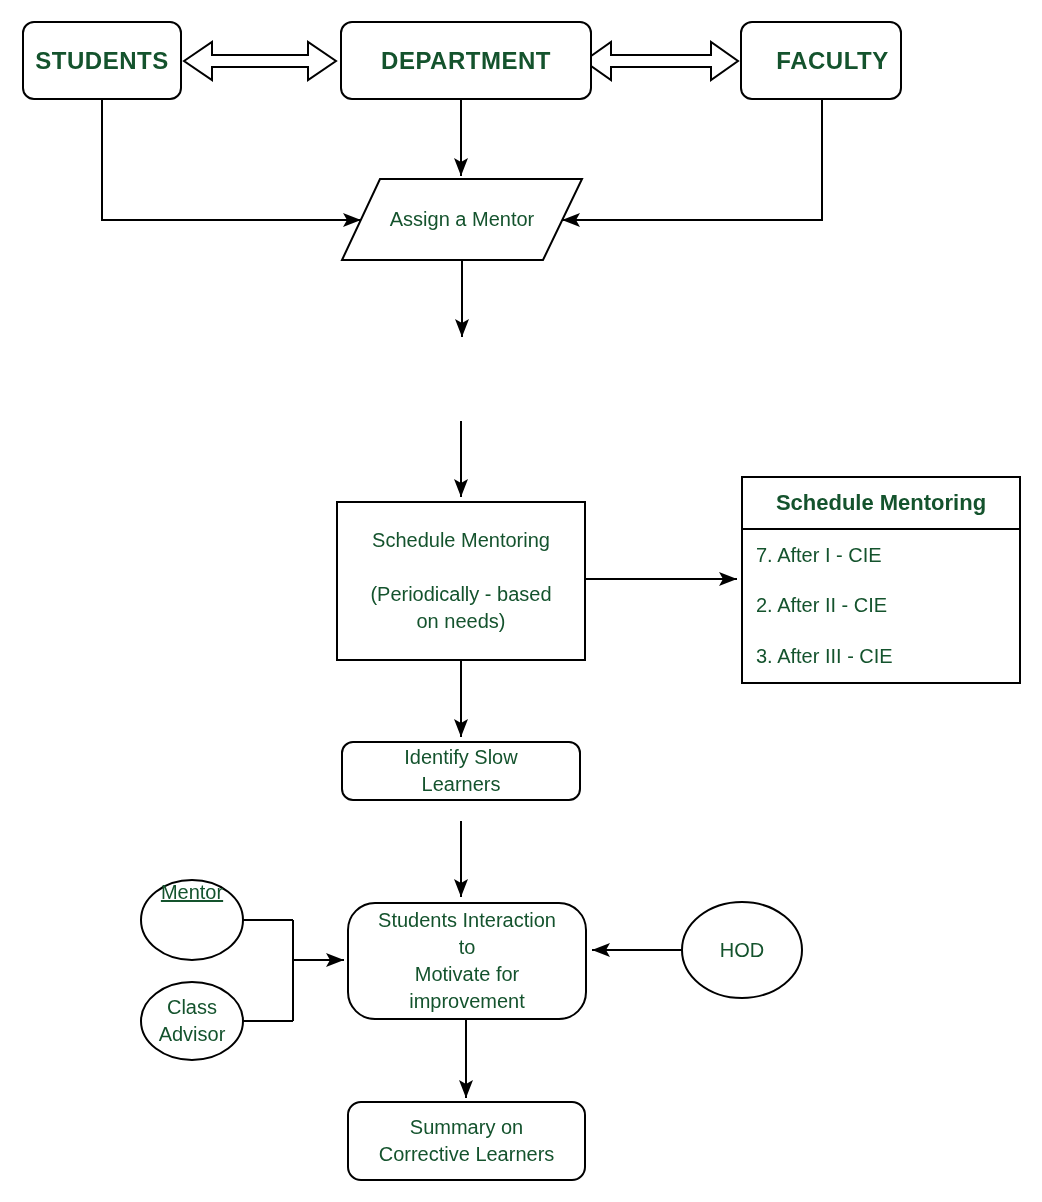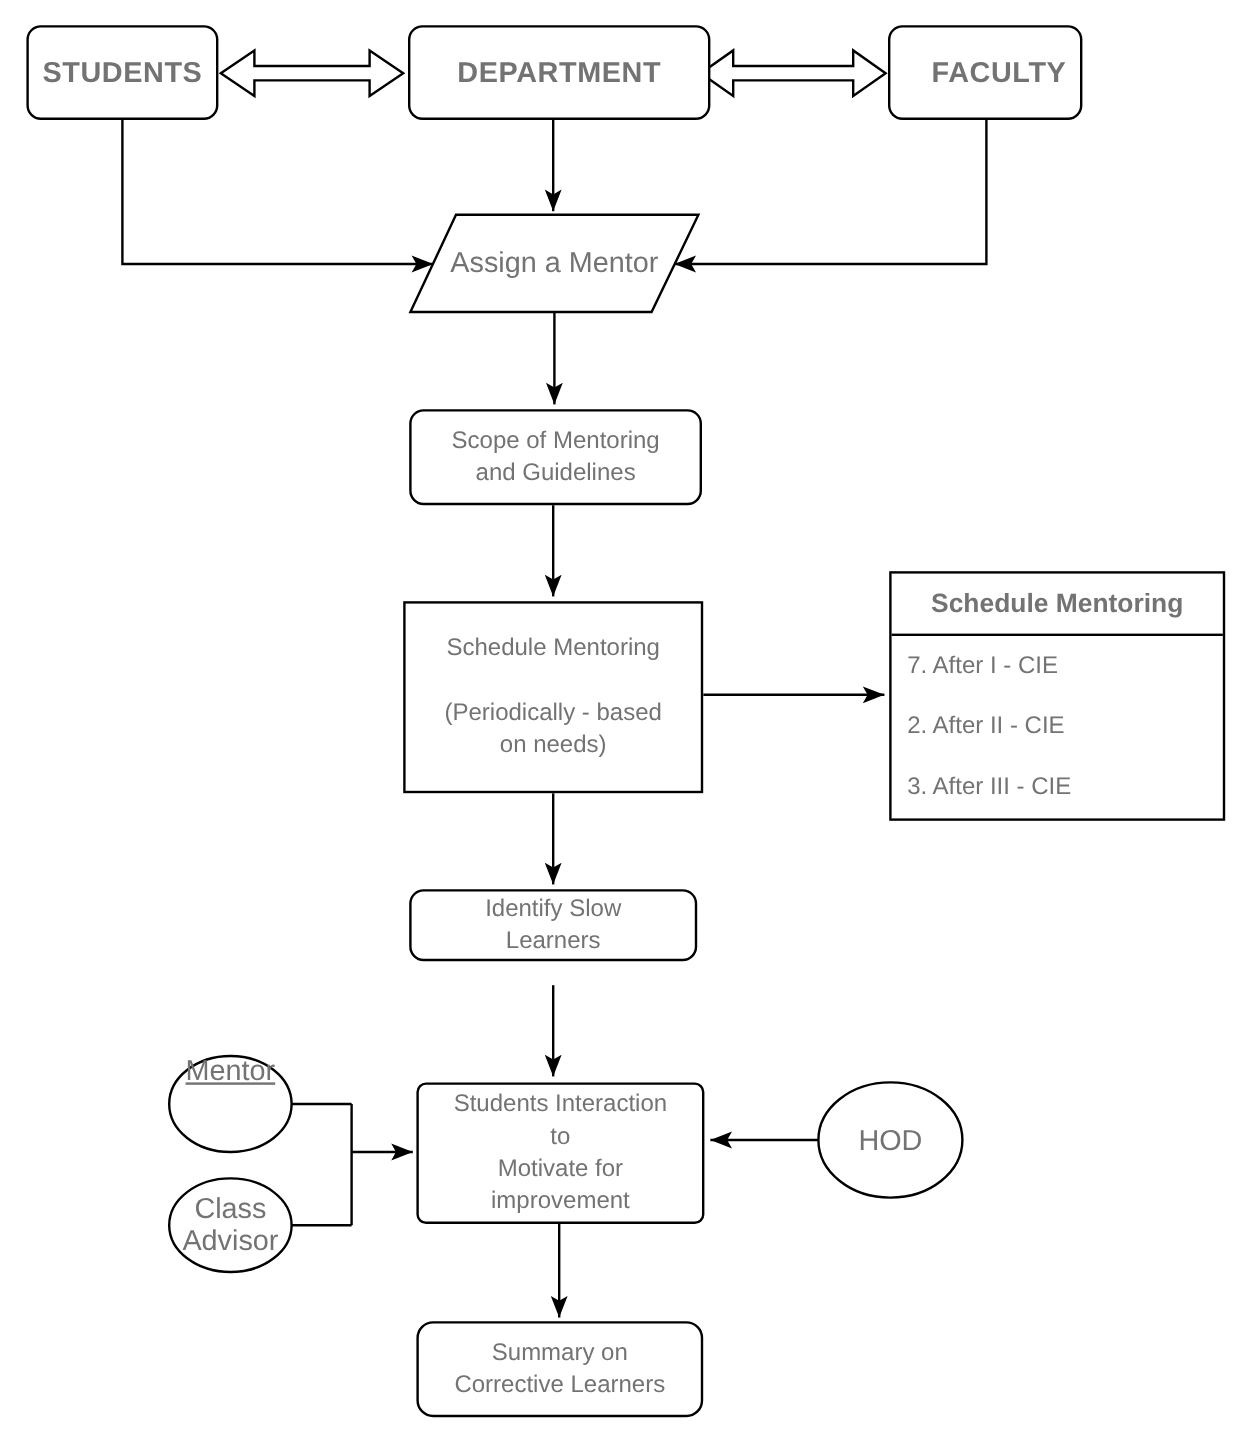"STUDENTS" .canvas { color: #737373 -> #14532d }
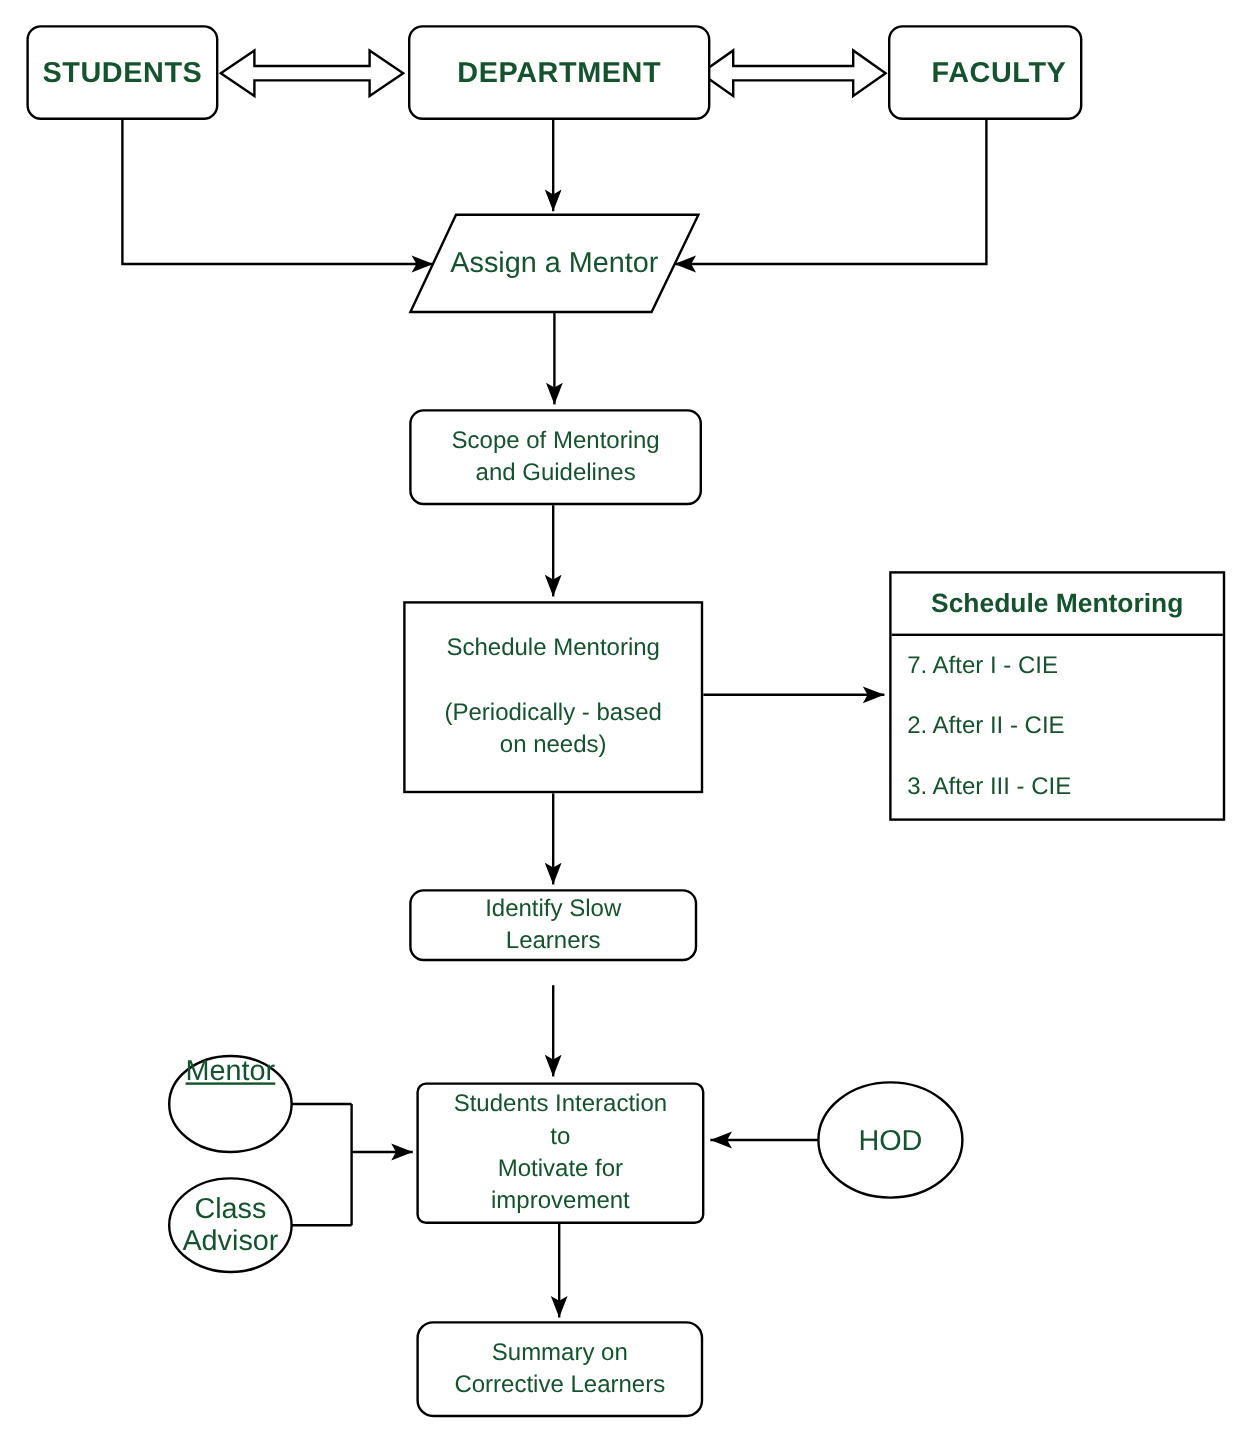"Assign a Mentor" .label-overlay { font-size: 24px -> 20px }
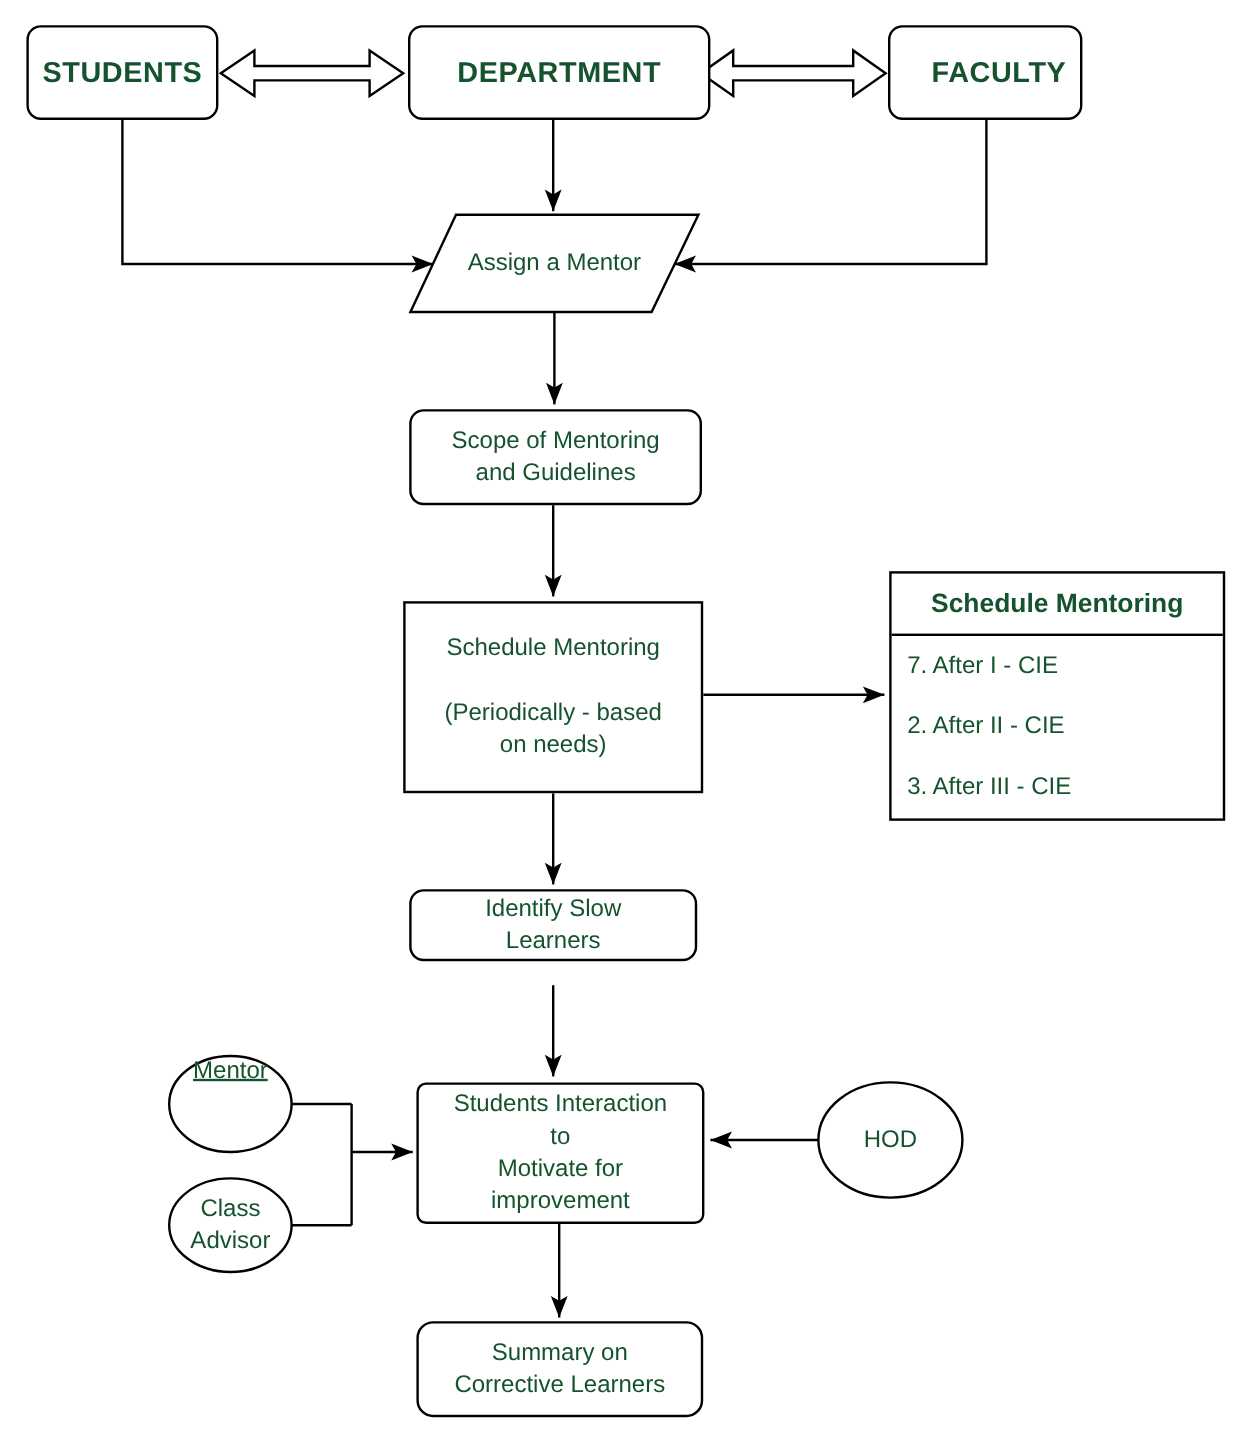"Scope of Mentoring" div.node { html: <div> <span>Scope of Mentoring and Guidelines</span> </div> -> none }
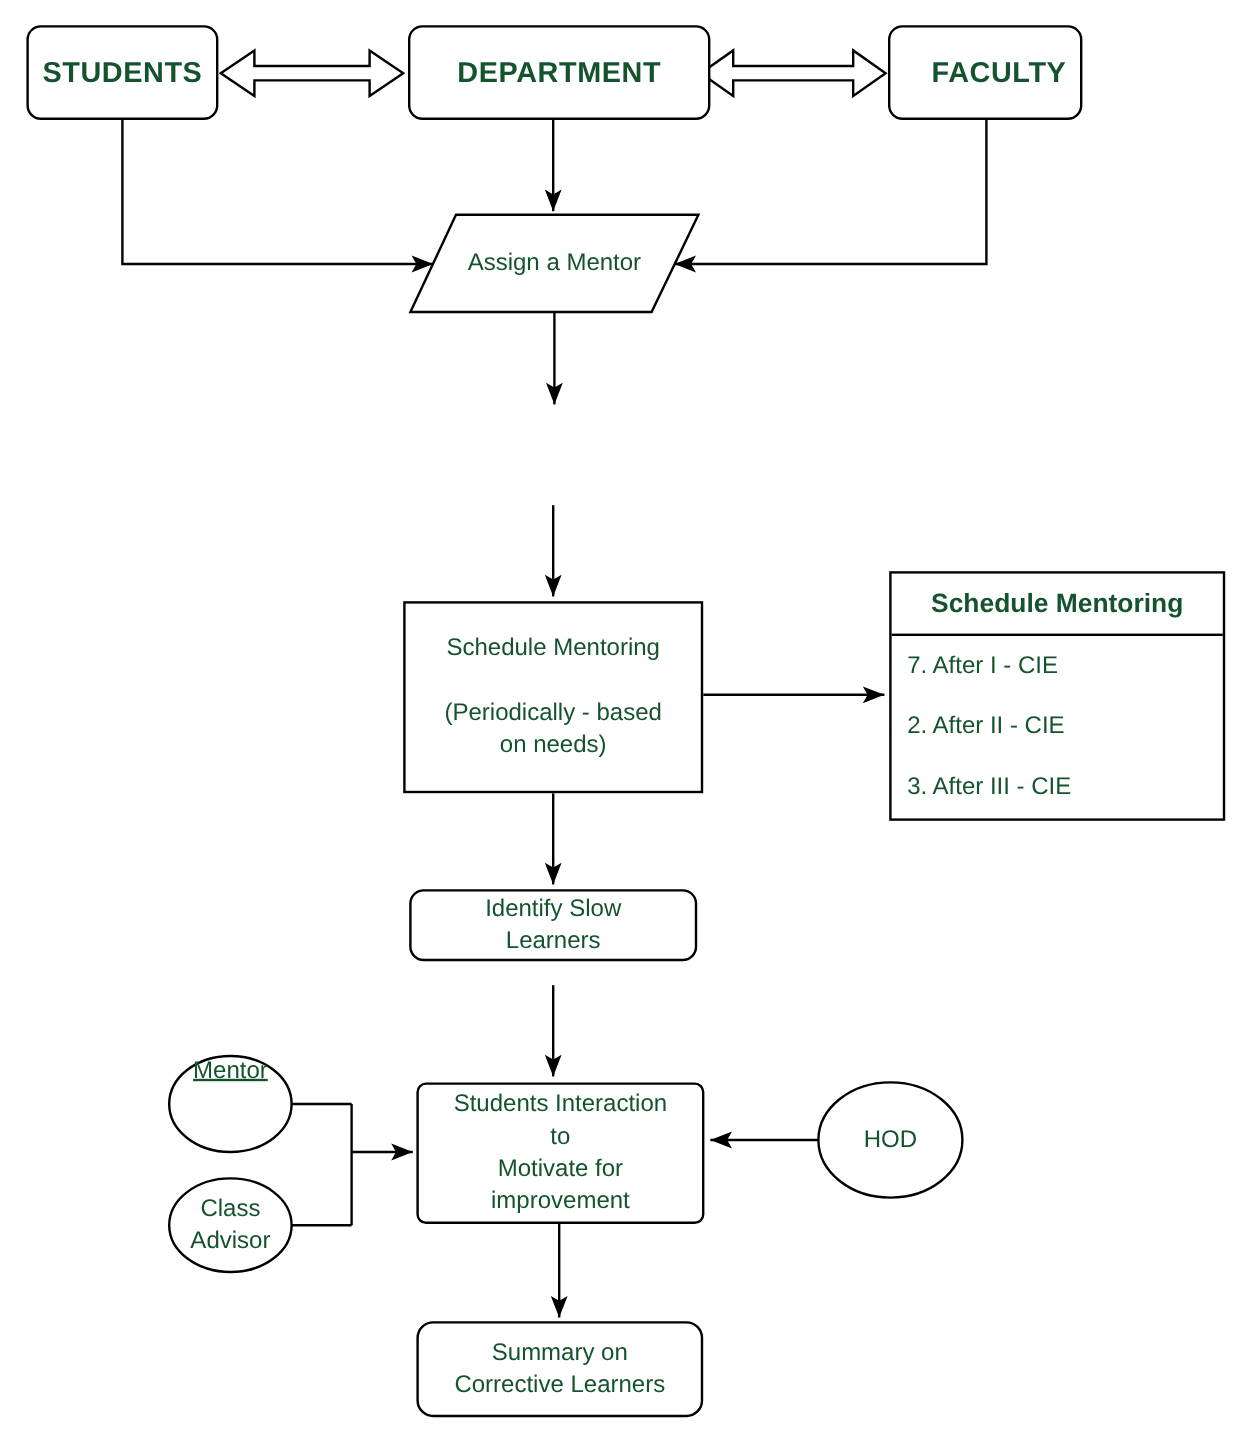"Students Interaction" div.node { border-radius: 8px -> 28px }
